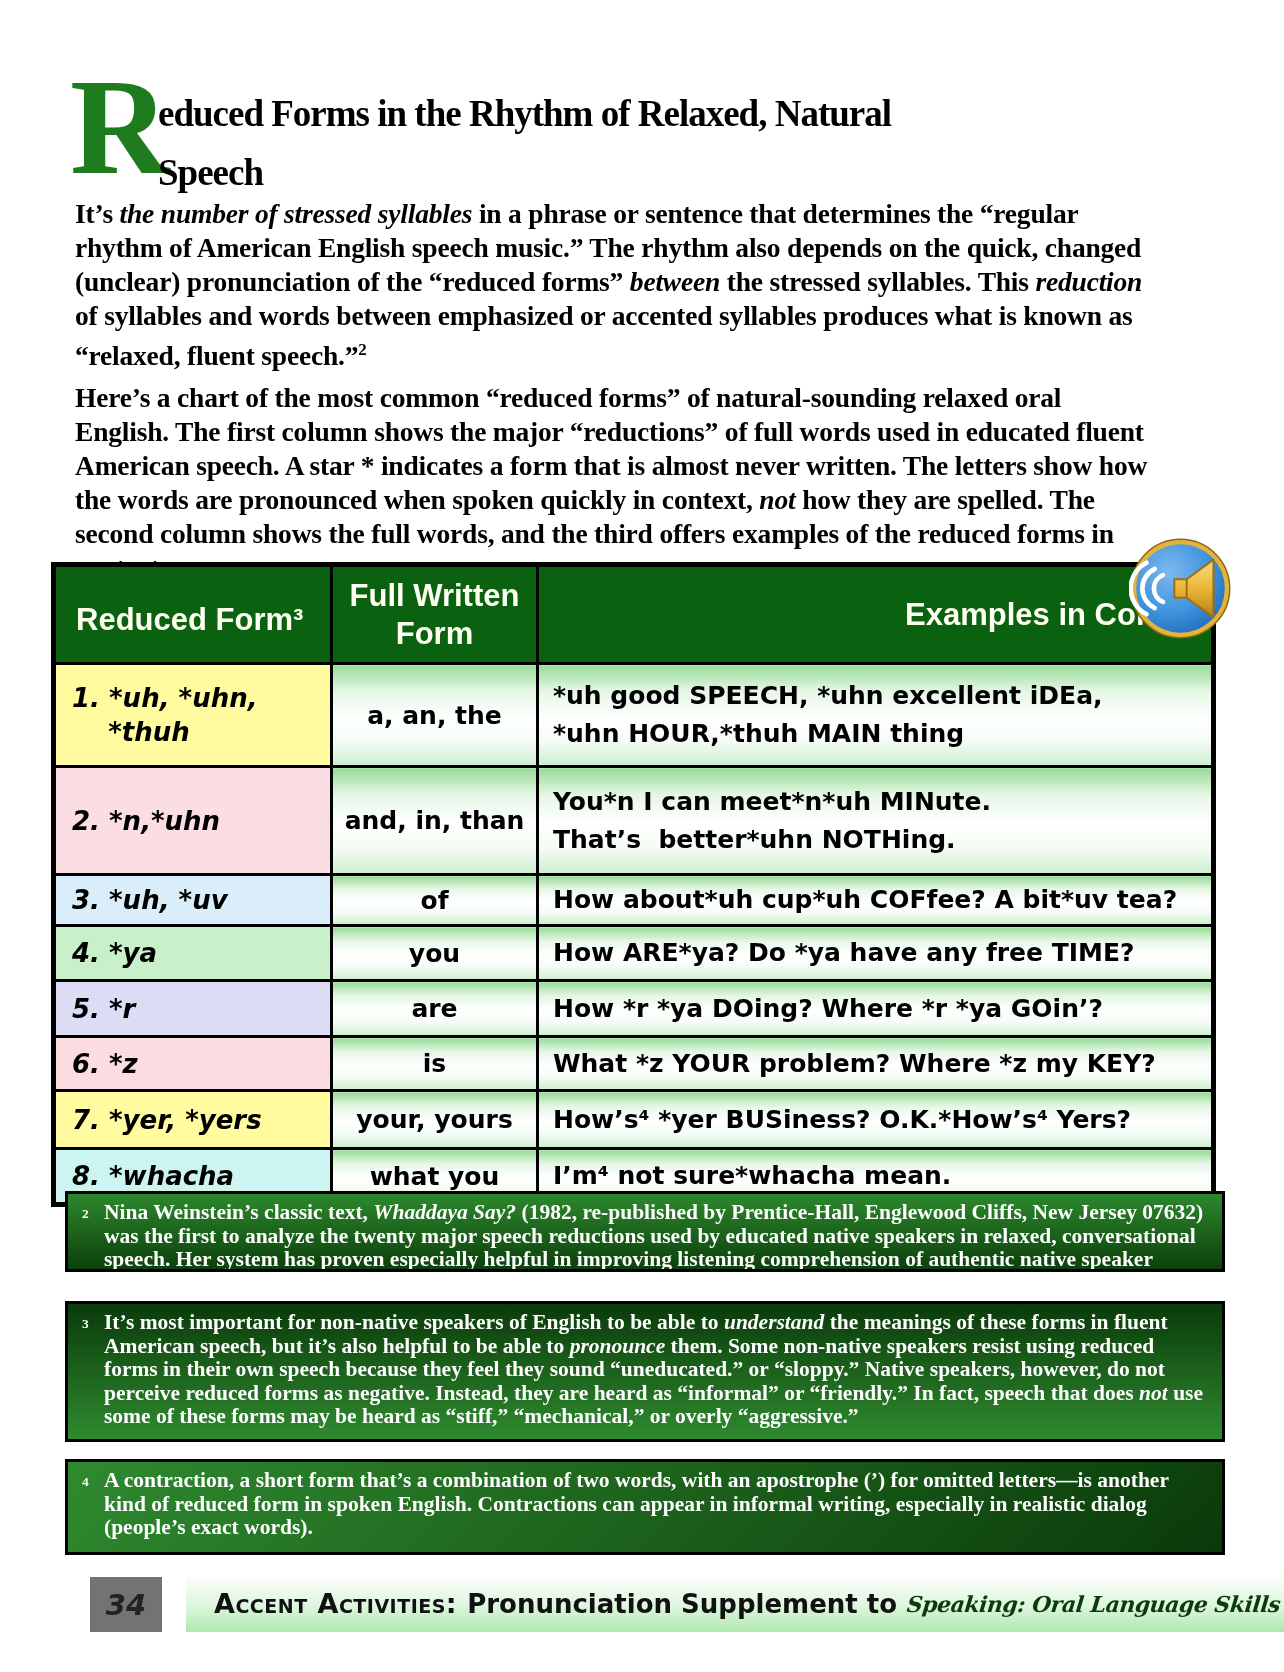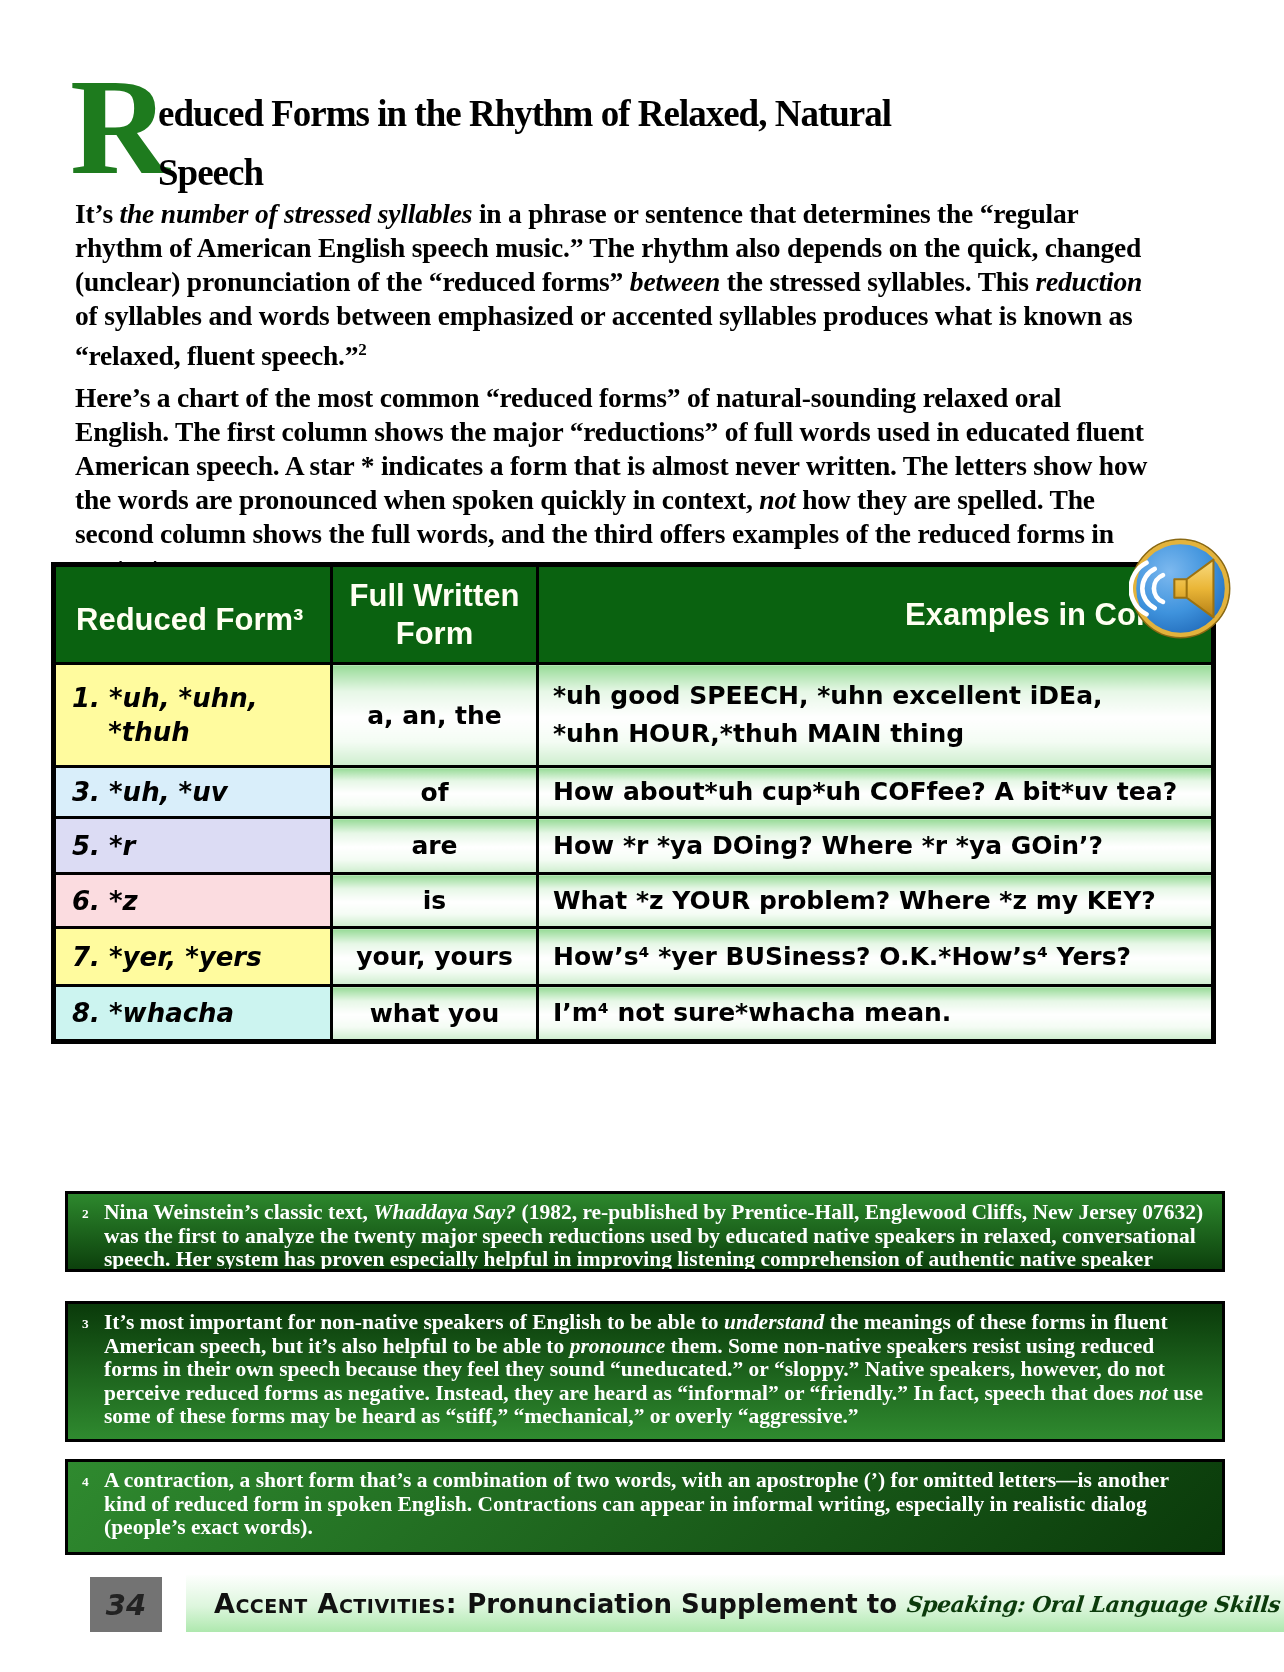"2. *n,*uhn" tr.r2 { html: none -> <tr> <td> <div>2. *n,*uhn</div> </td> <td>and, in, than</td> <td> <div>You*n I can meet*n*uh MINute.</div> <div>That’s better*uhn NOTHing.</div> </td> </tr> }
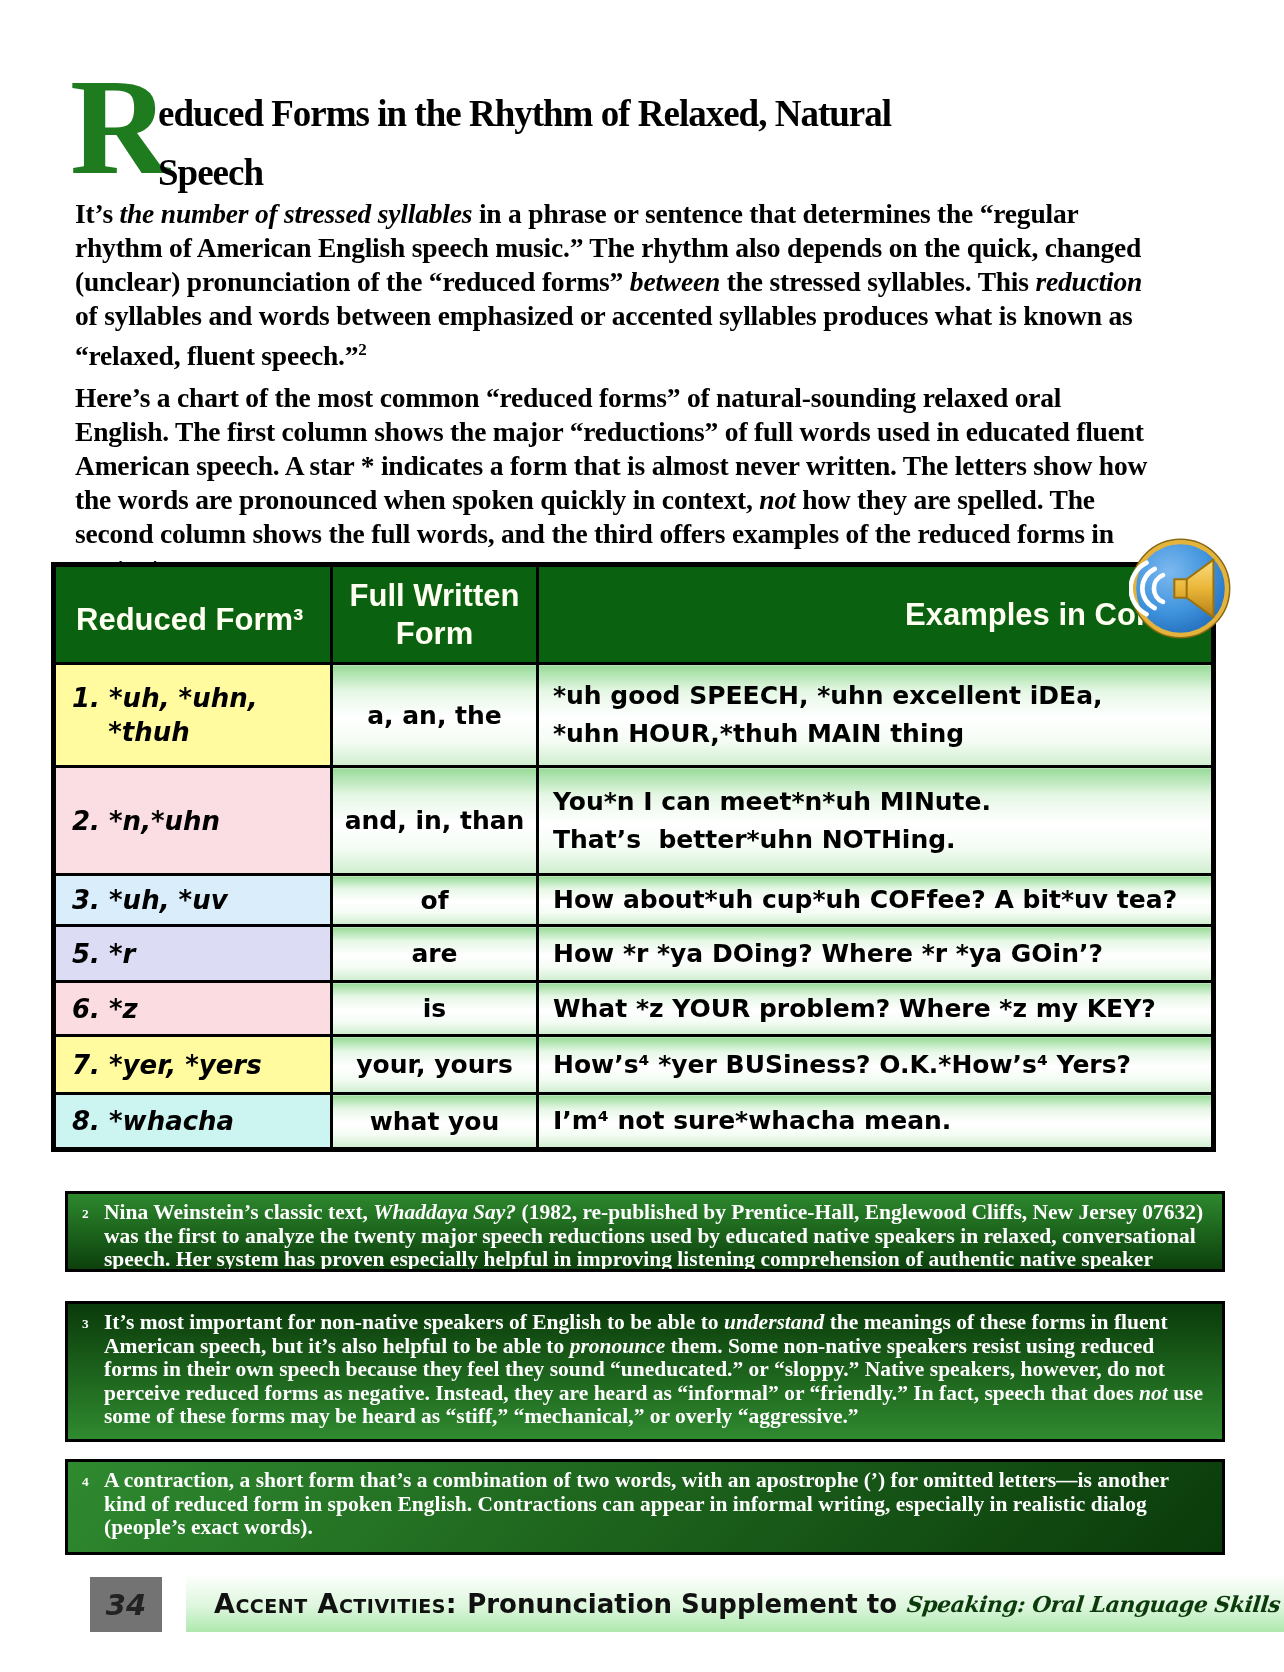"4. *ya" tr.r4 { html: none -> <tr> <td> <div>4. *ya</div> </td> <td>you</td> <td> <div>How ARE*ya? Do *ya have any free TIME?</div> </td> </tr> }
